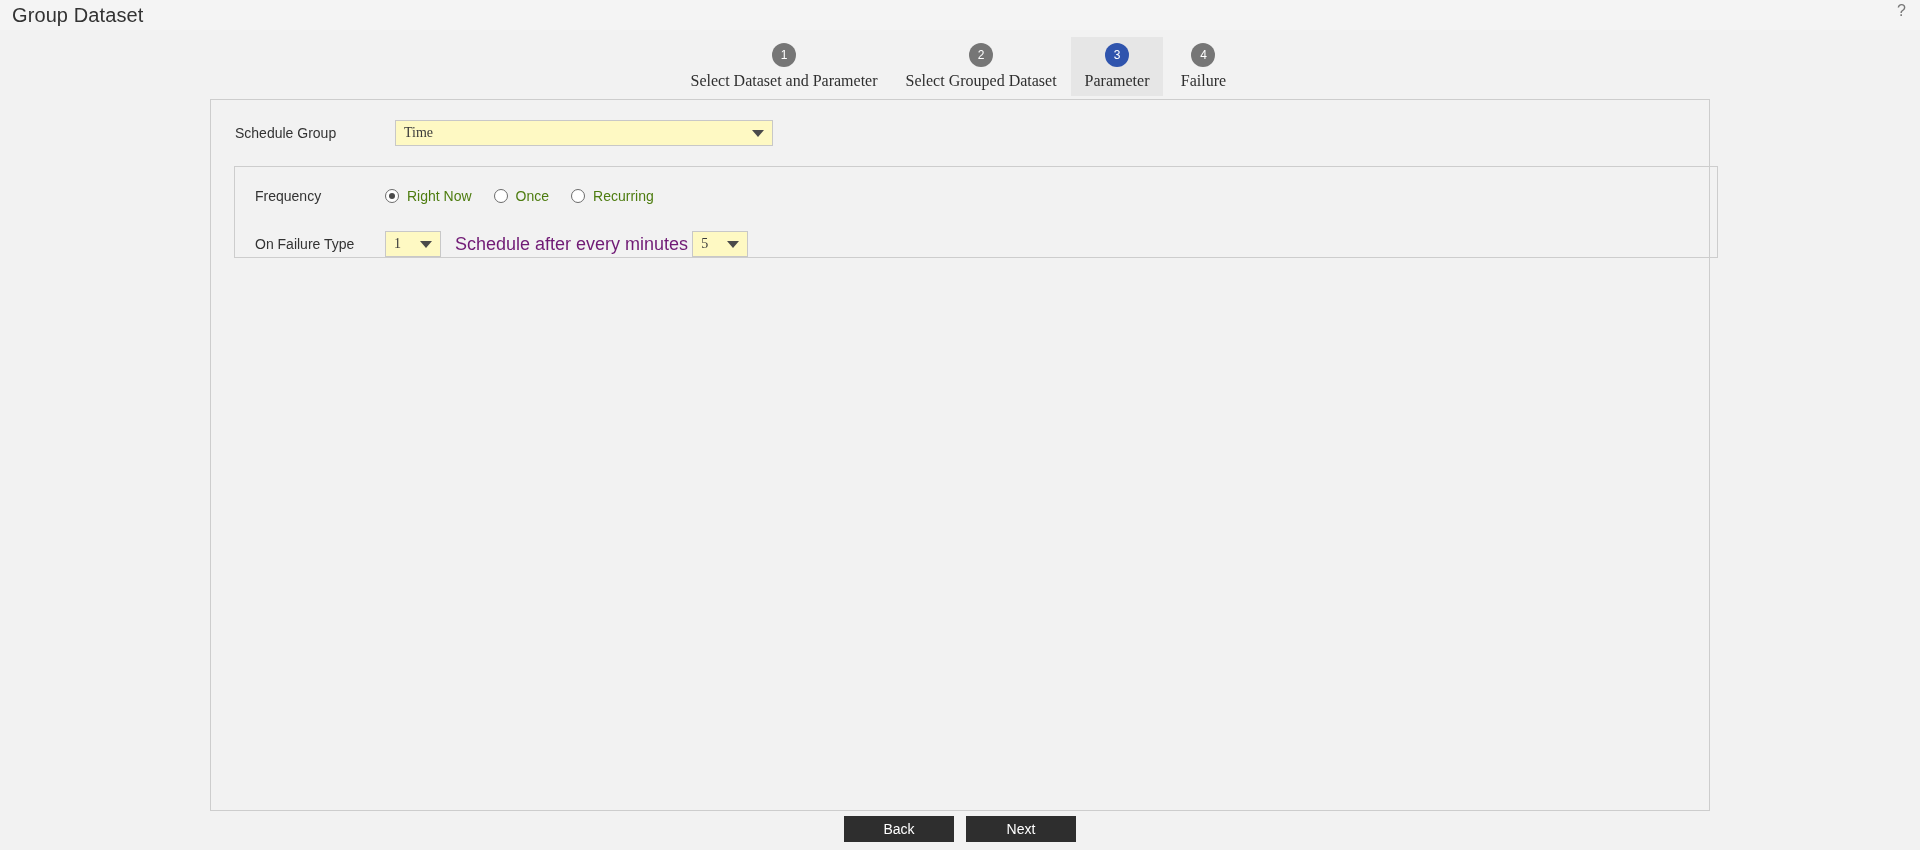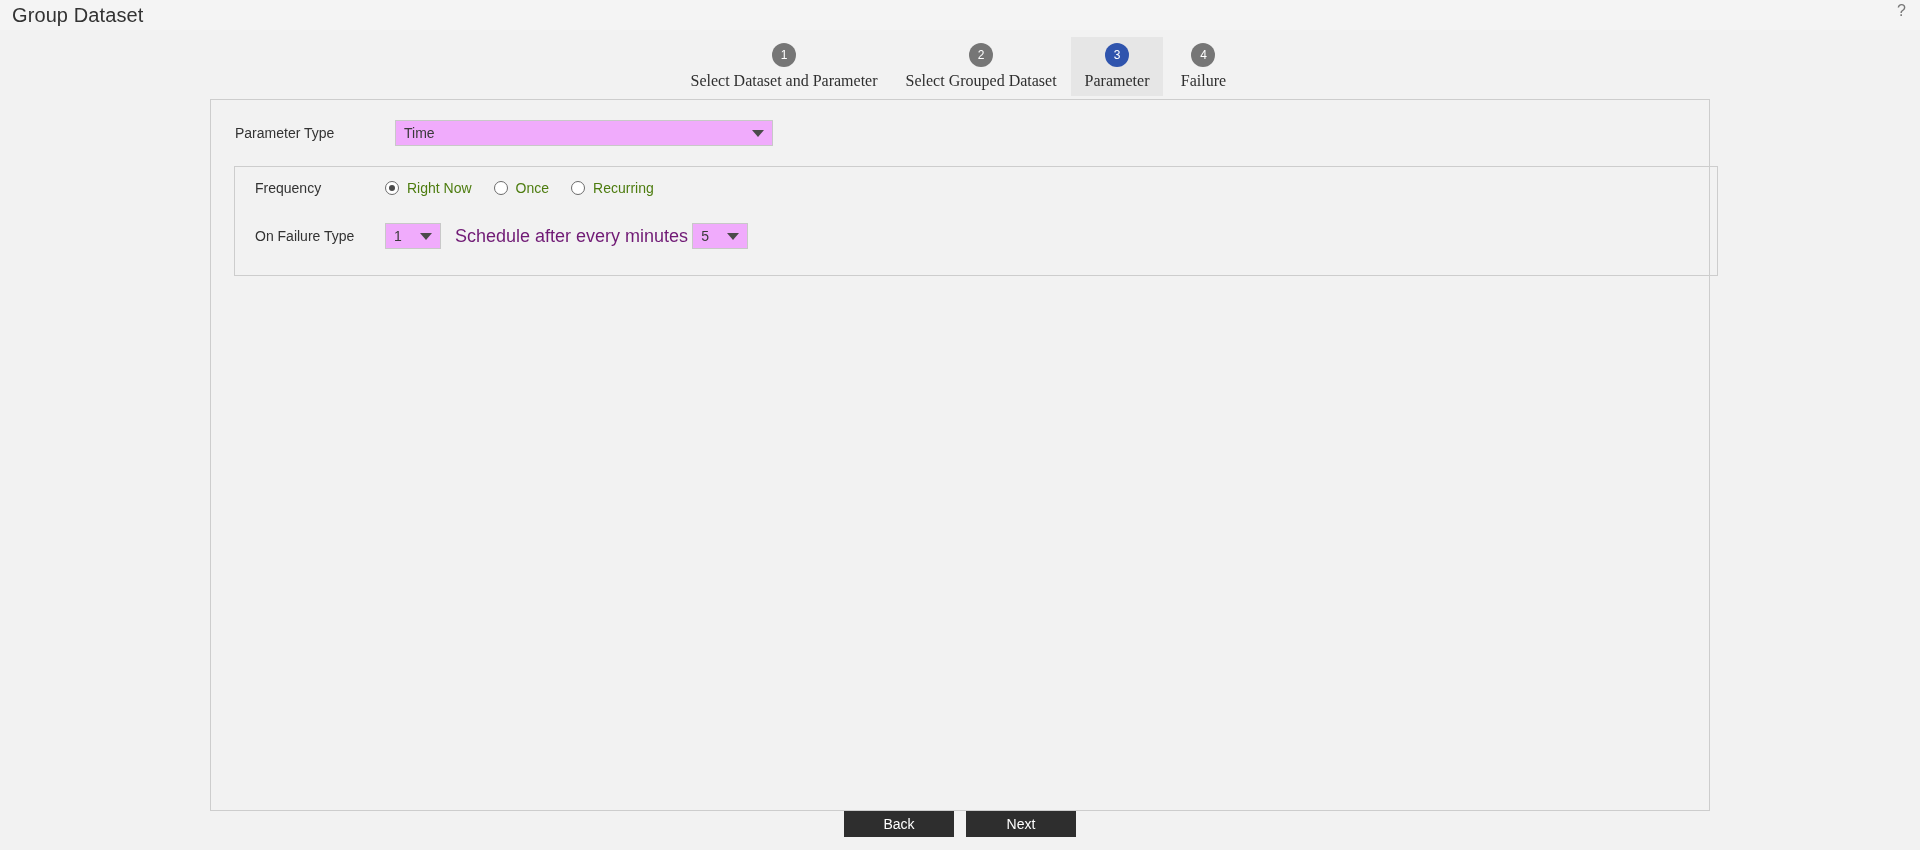"Parameter Type" div.field-label { text: Parameter Type -> Schedule Group }
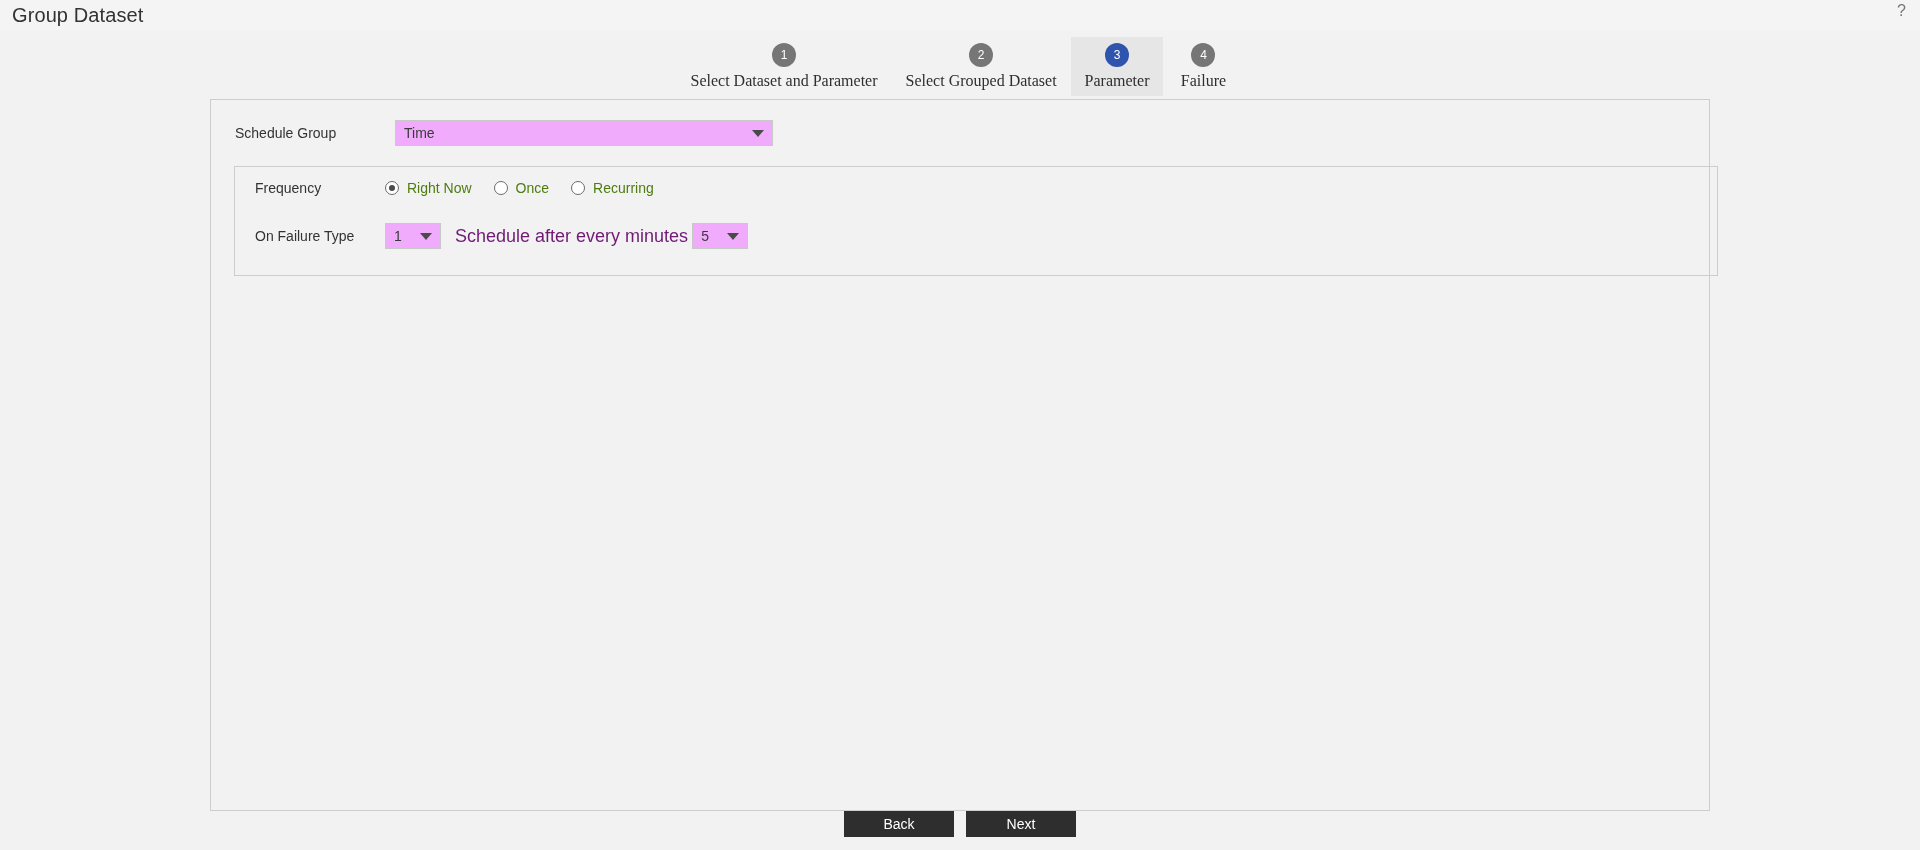"Time" .select-box { background: #f0abfc -> #fef9c3; font-family: none -> Liberation Serif, serif }
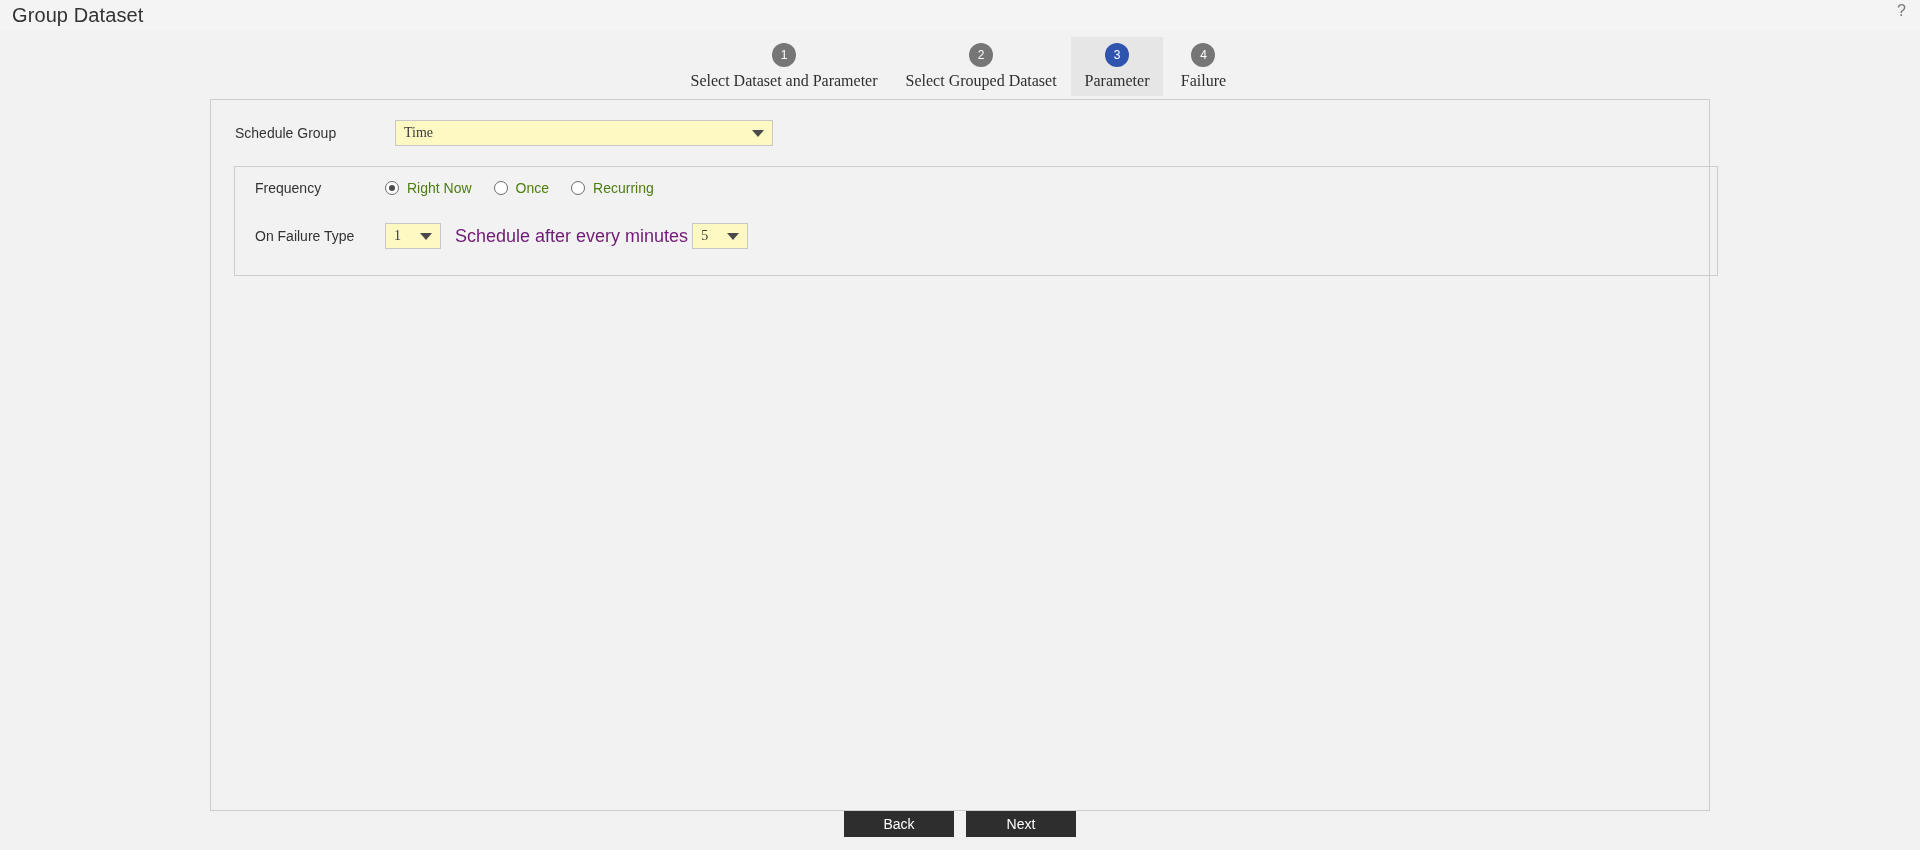"Frequency" .inner-box { height: 110px -> 92px; padding: 6px 20px -> 14px 20px }
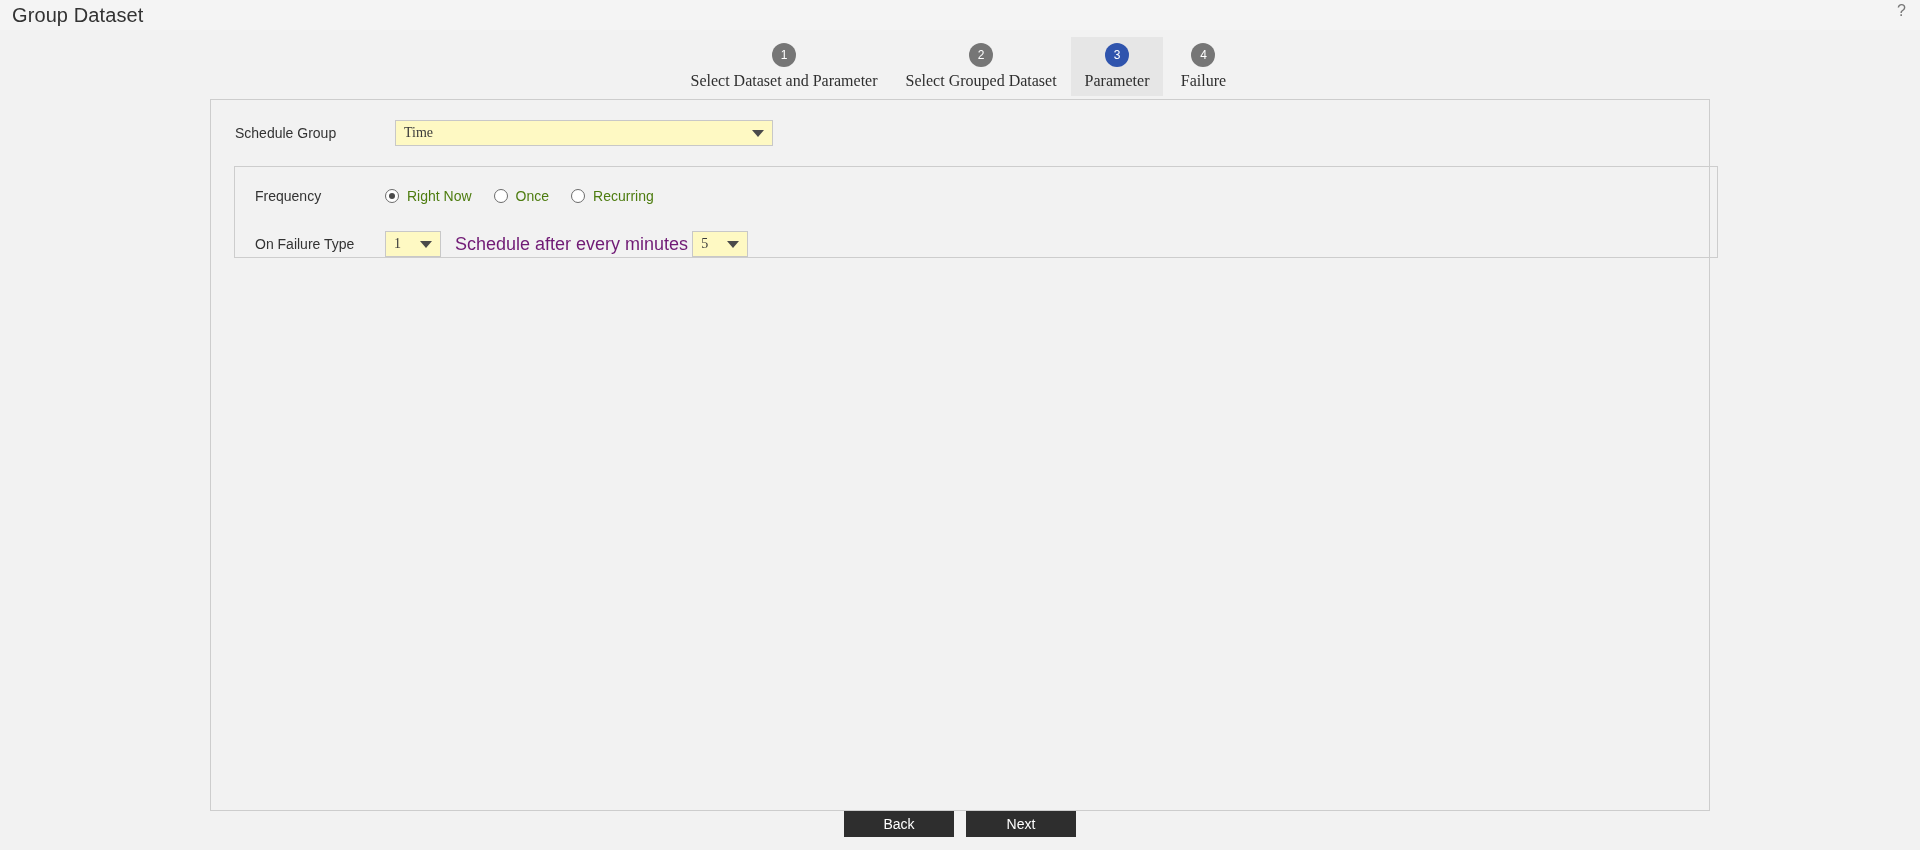"Back" .footer { margin-top: none -> 5px }
